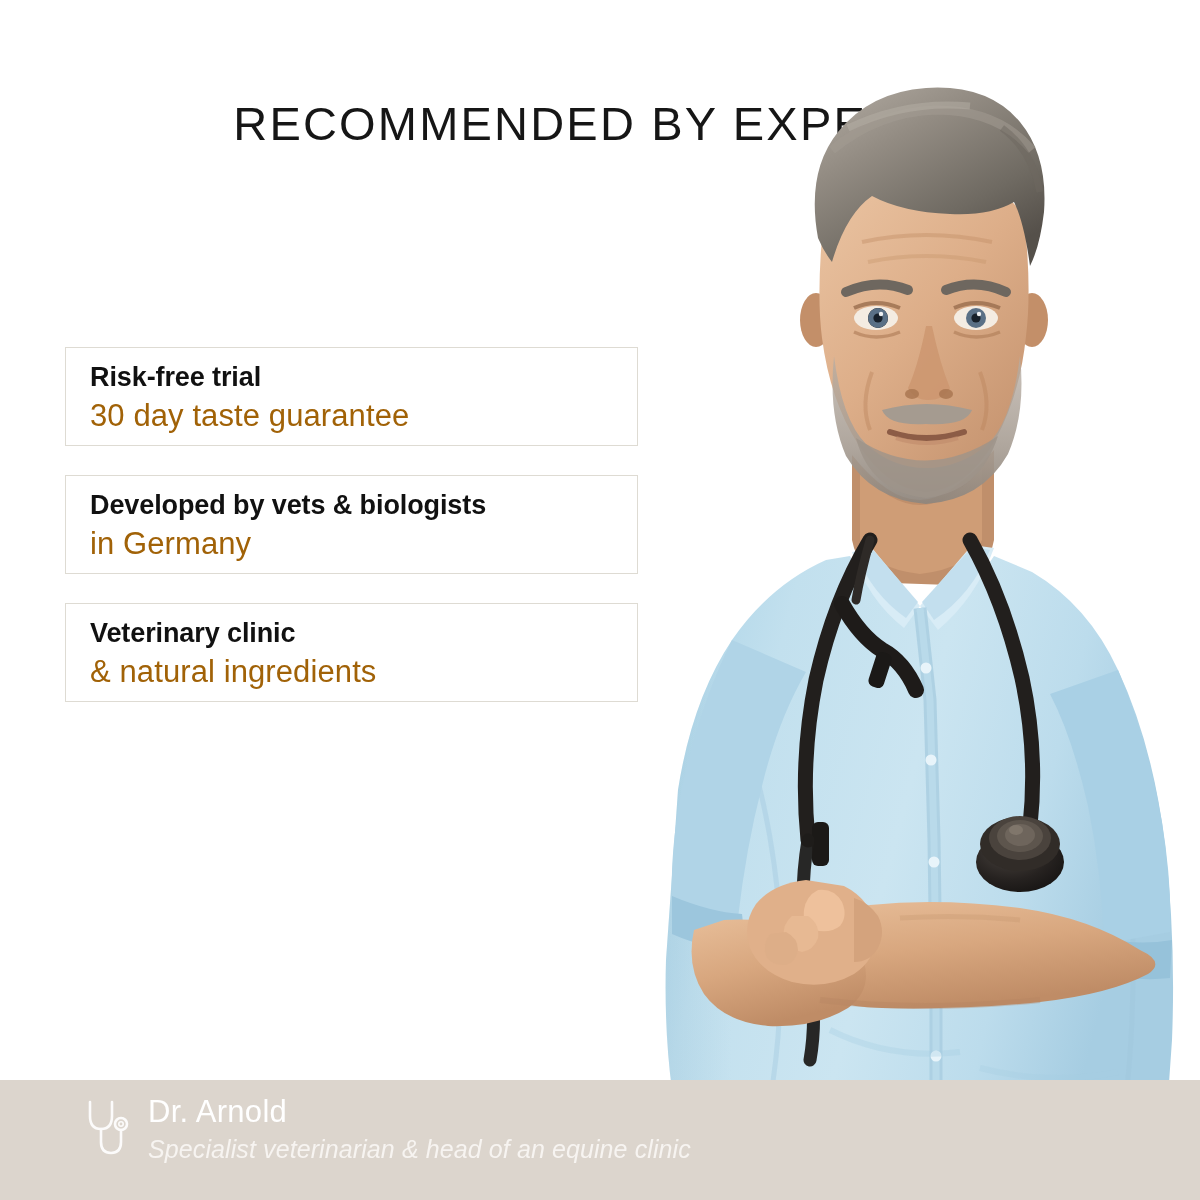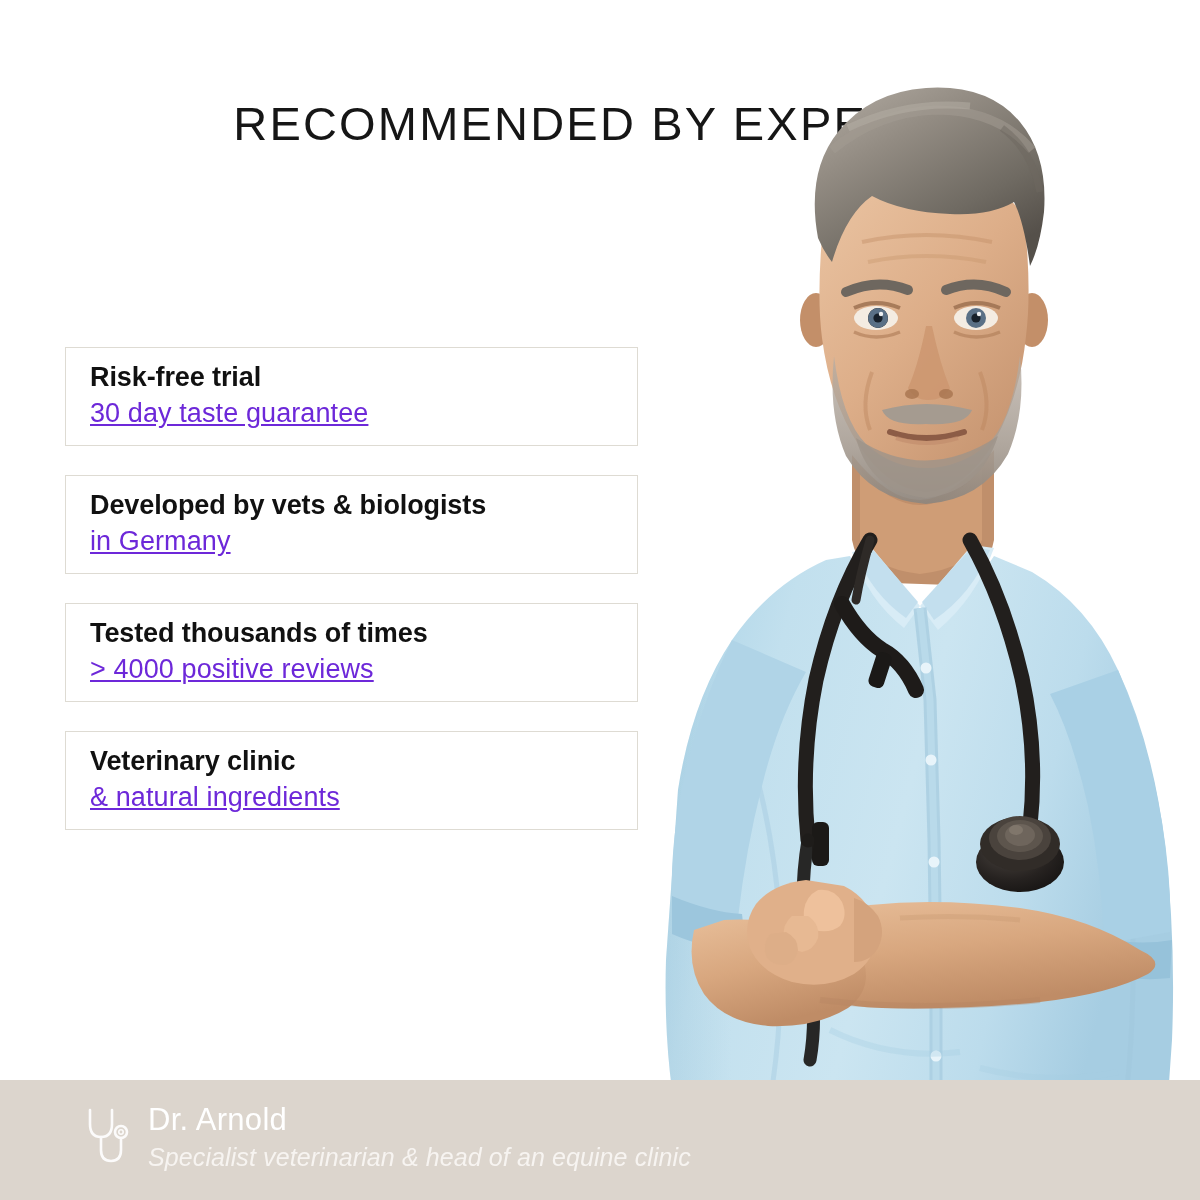"30 day taste guarantee" .feature-sub { color: #6d28d9 -> #a16207; font-size: 27px -> 31px; text-decoration: underline -> none }
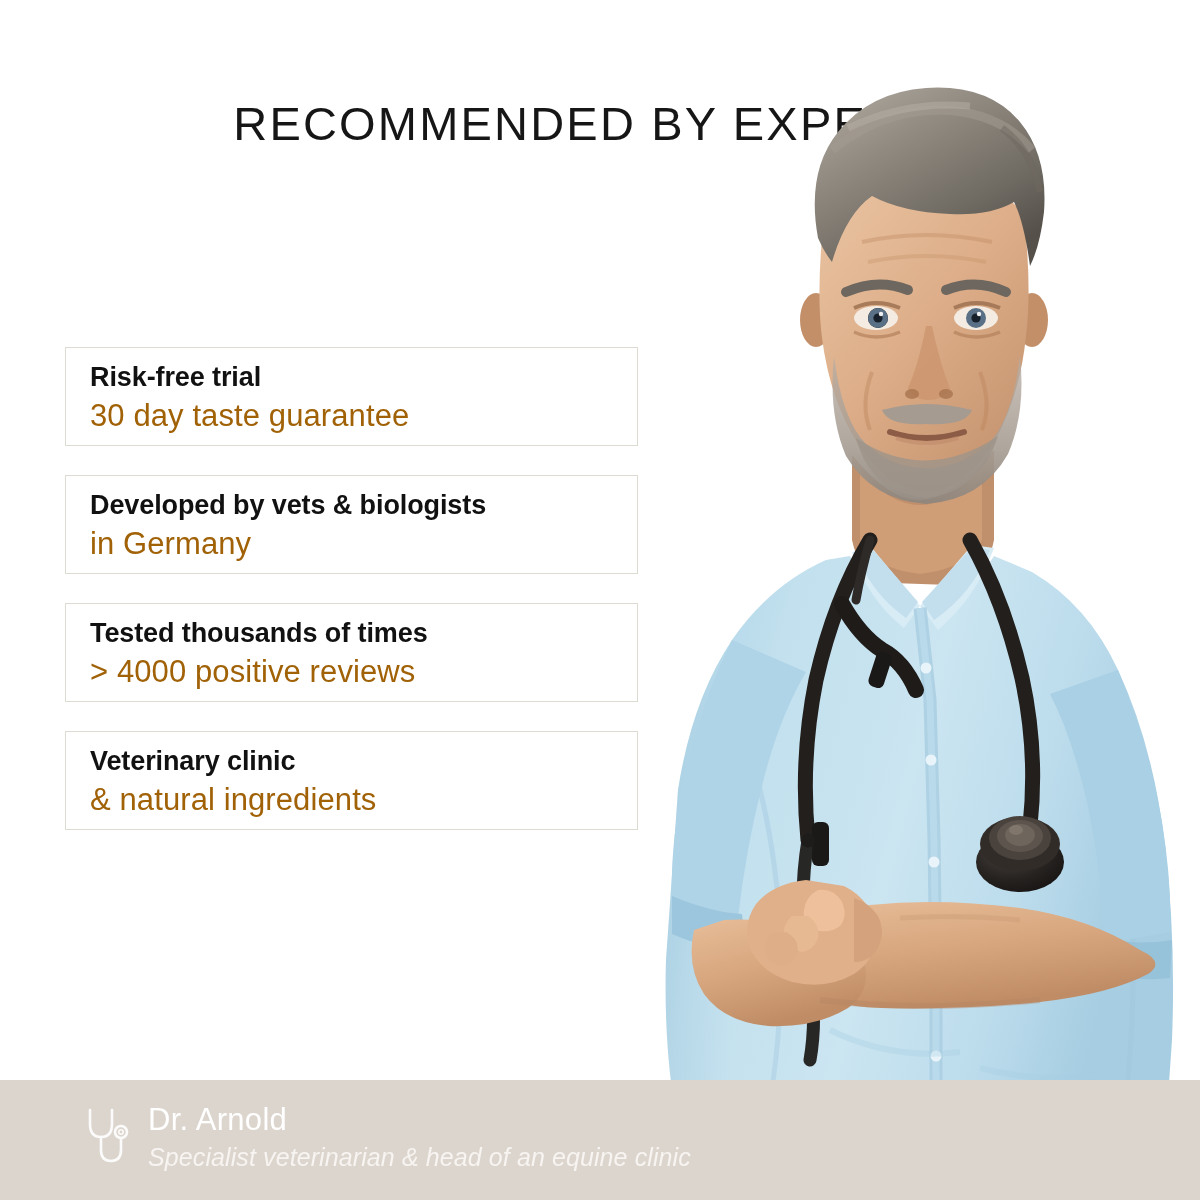"Tested thousands of times" div.feature-box { html: <div> <div>Tested thousands of times</div> <div>&gt; 4000 positive reviews</div> </div> -> none }
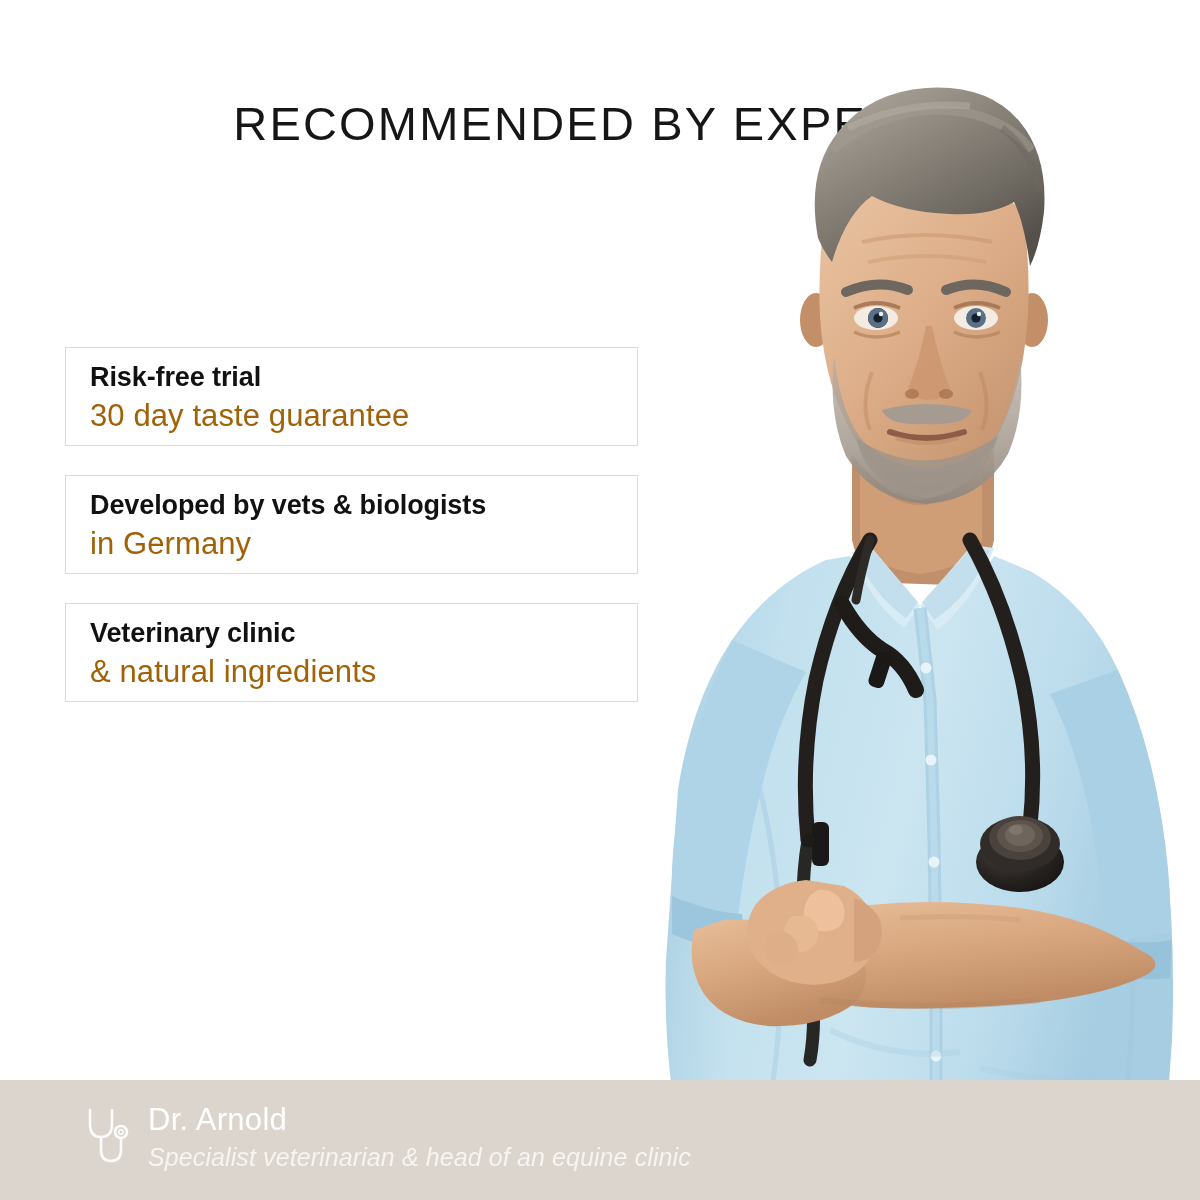"Dr. Arnold" .caption-inner { top: 18px -> 10px }
